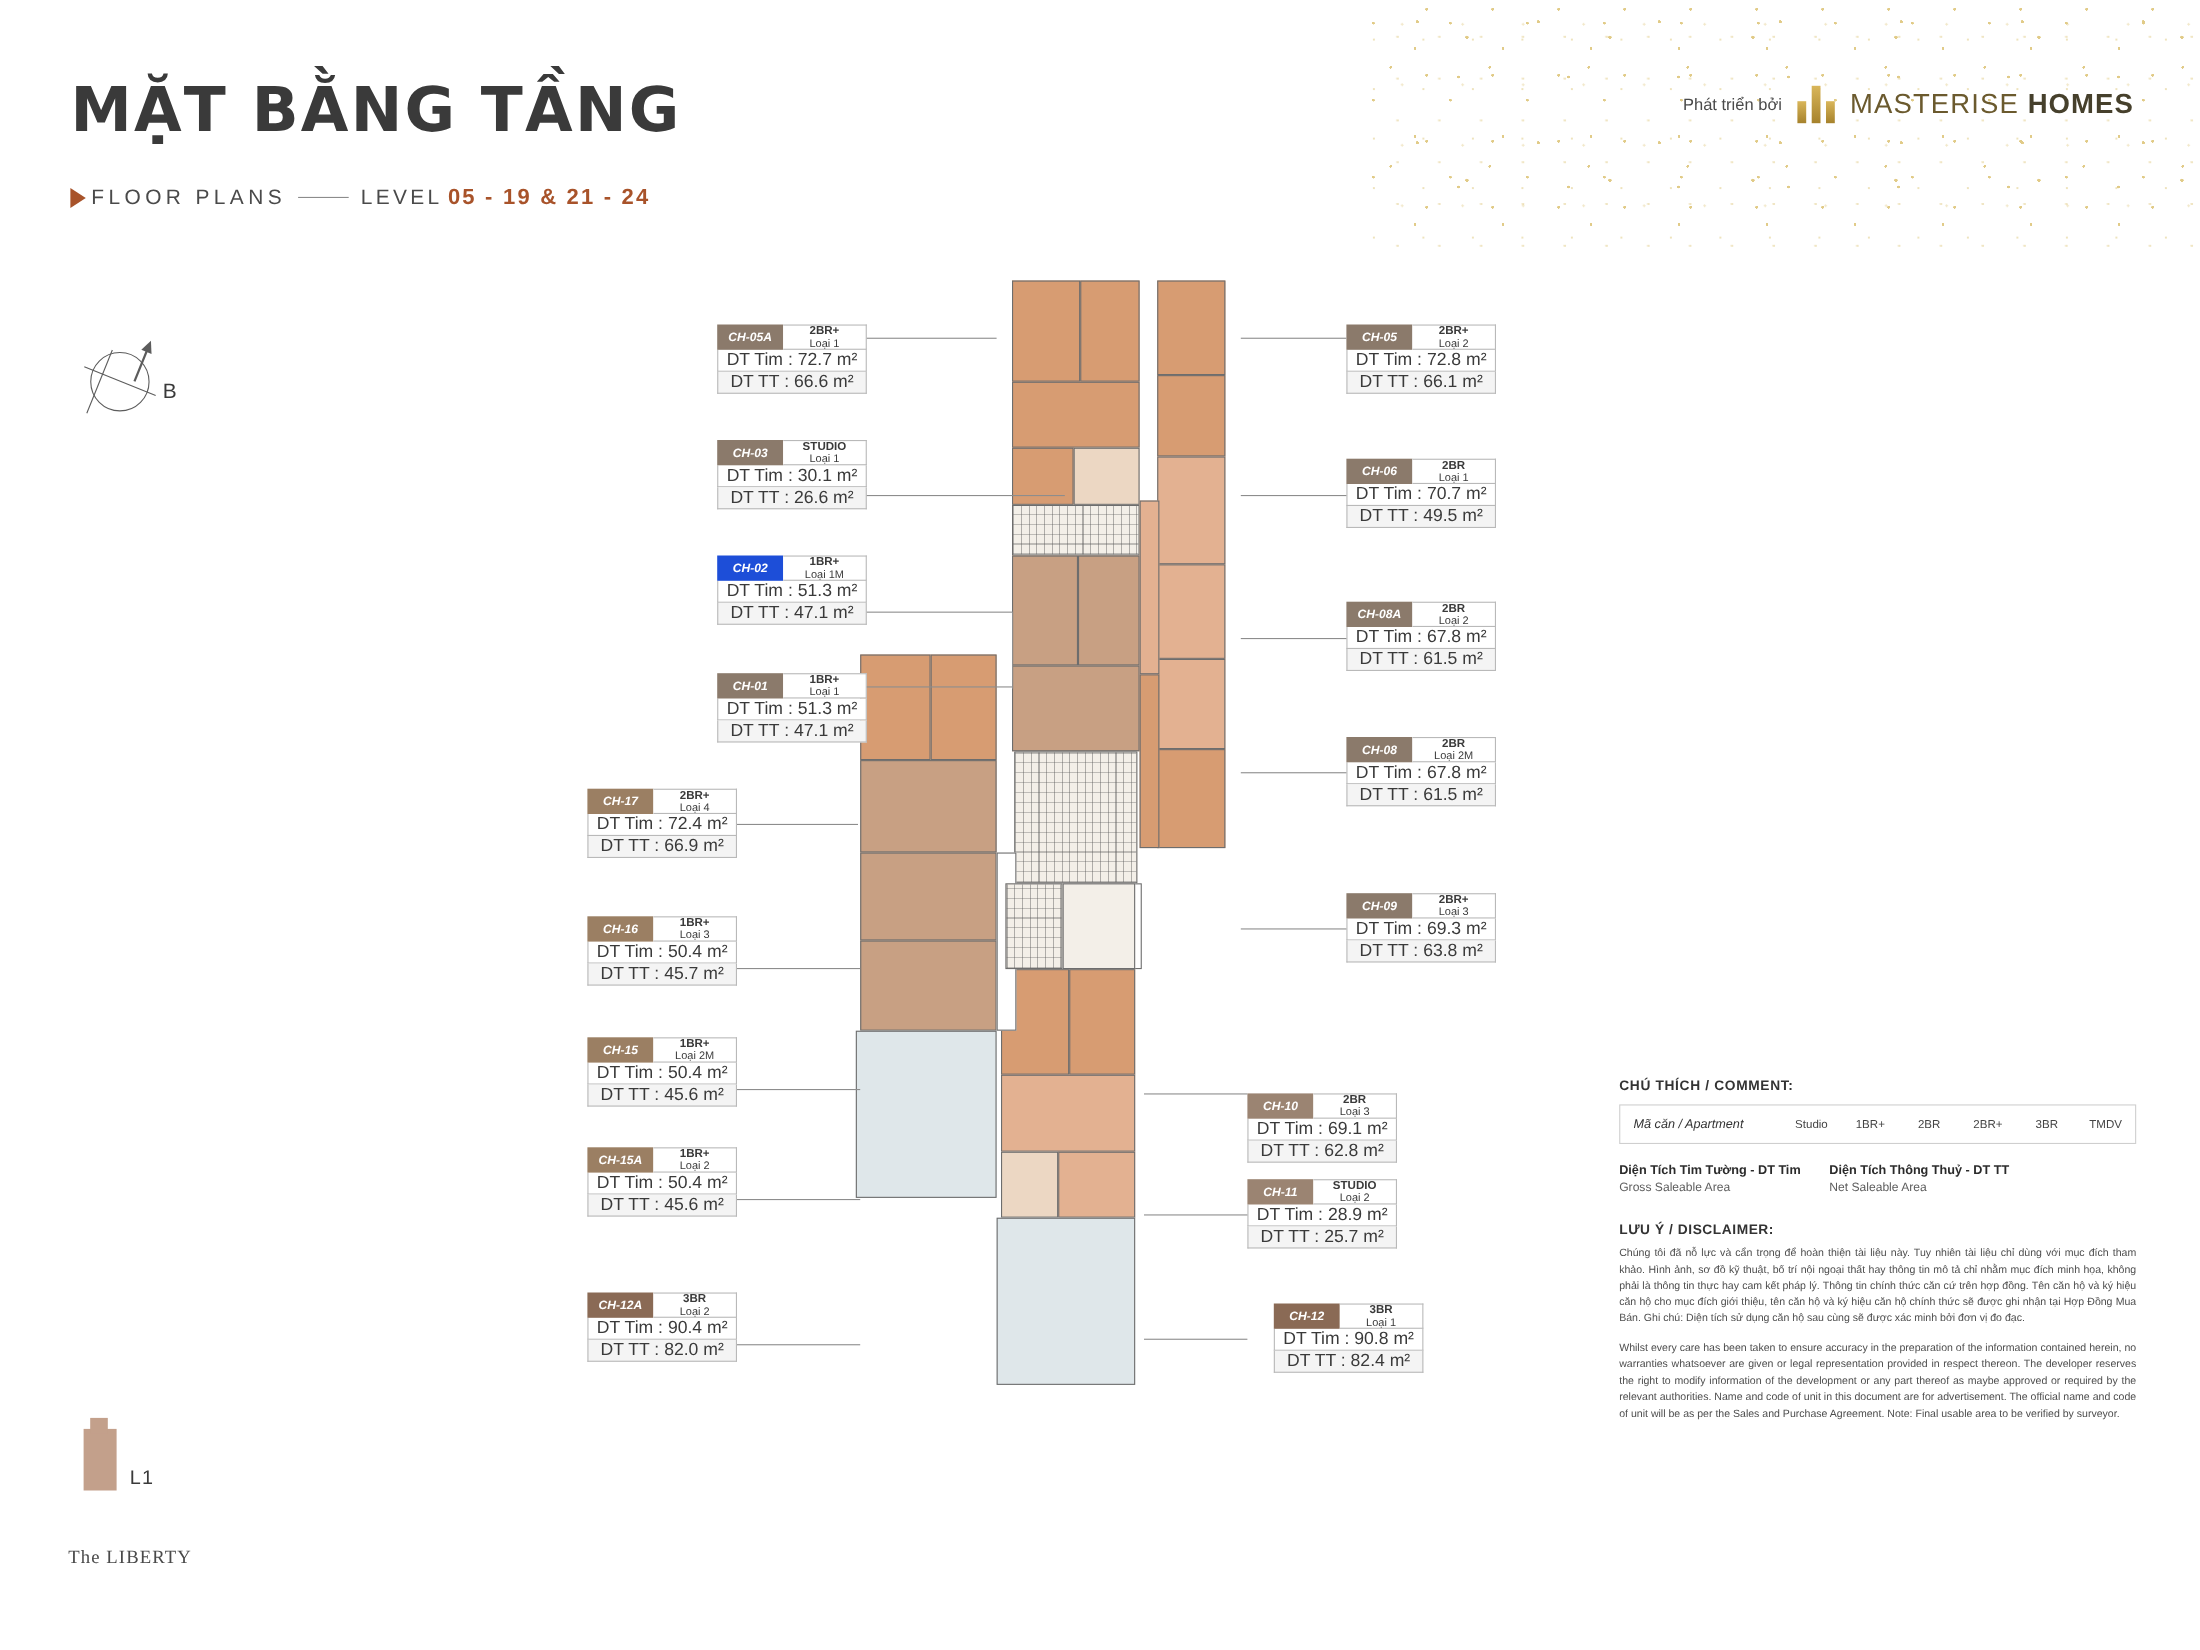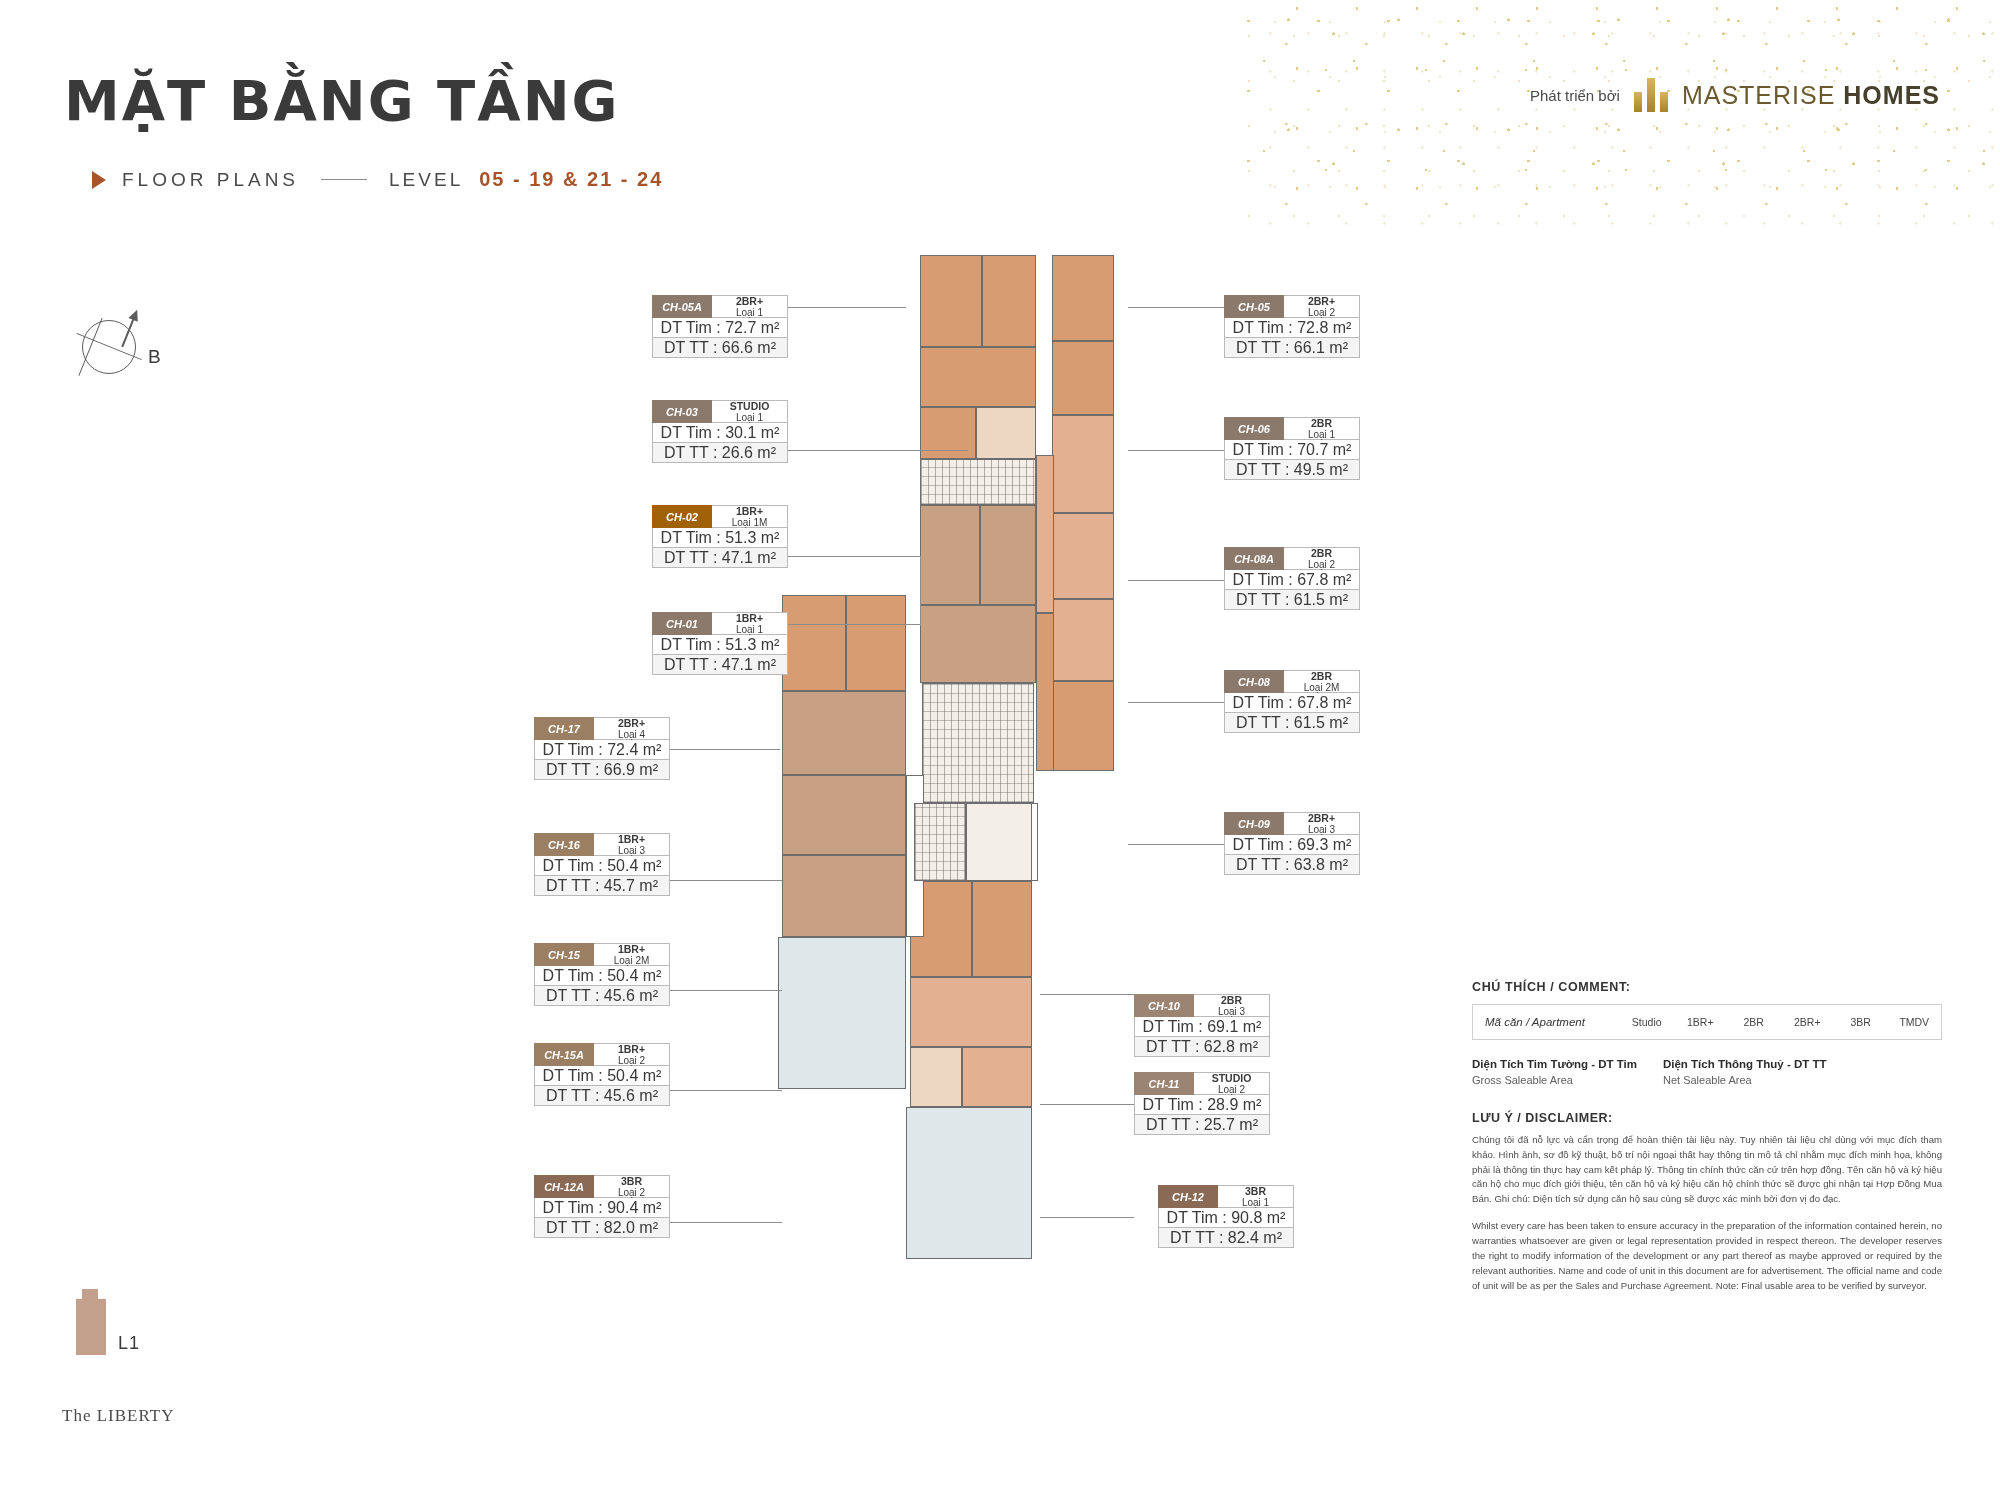"FLOOR PLANS" .subrow { gap: 16px -> 5px; margin-left: 28px -> none }
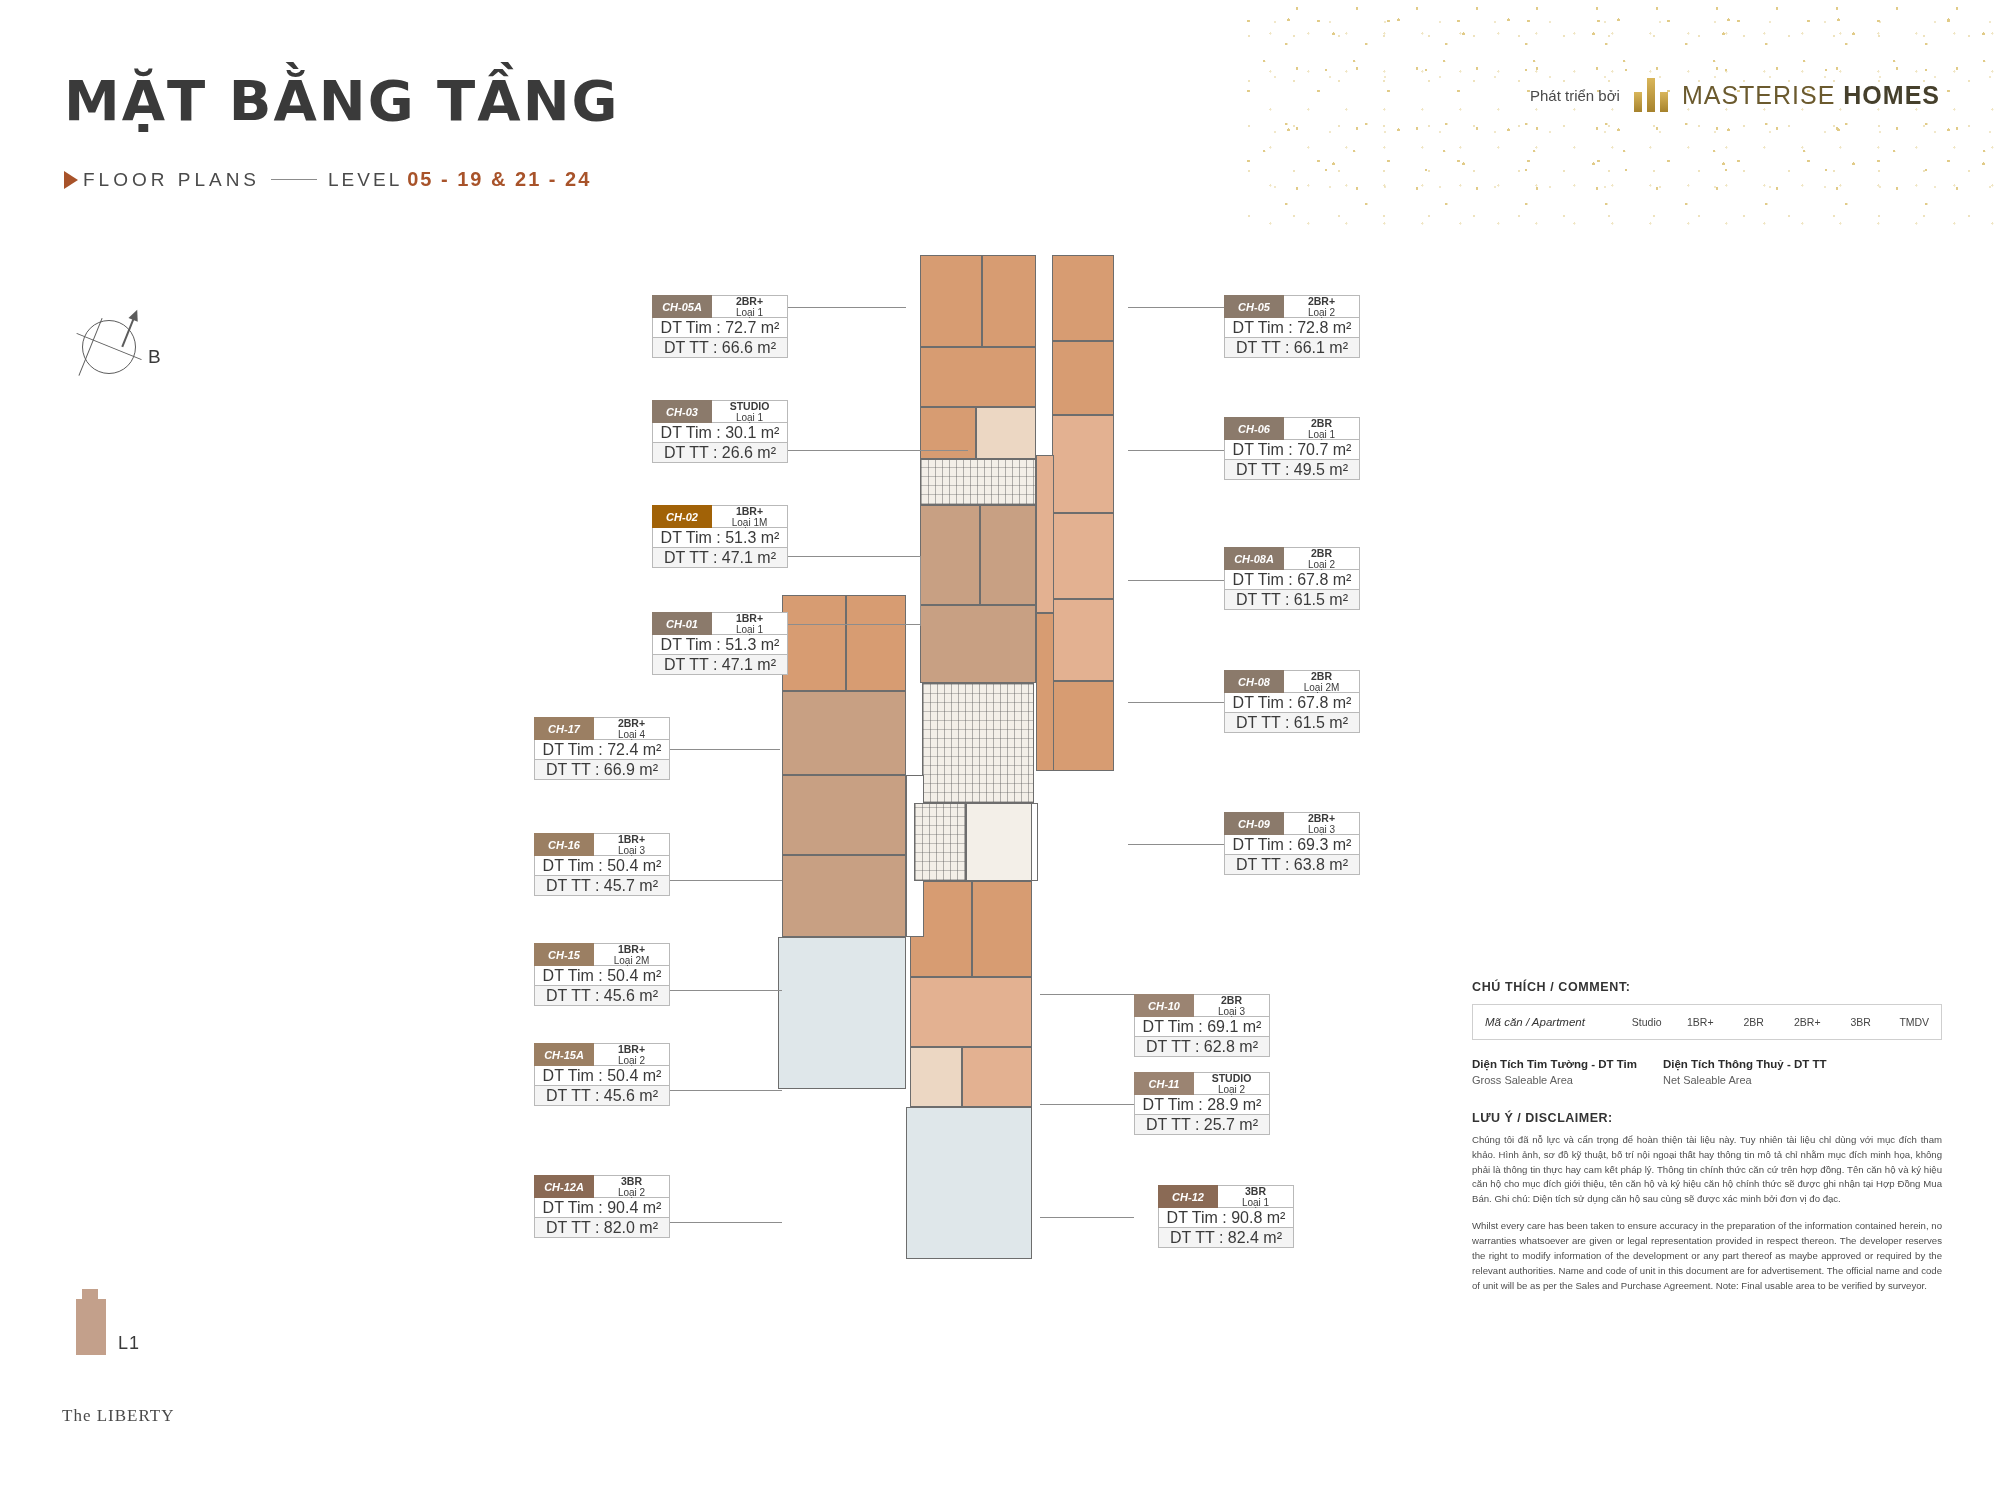"CH-02" div.code { background: #a16207 -> #1d4ed8 }
